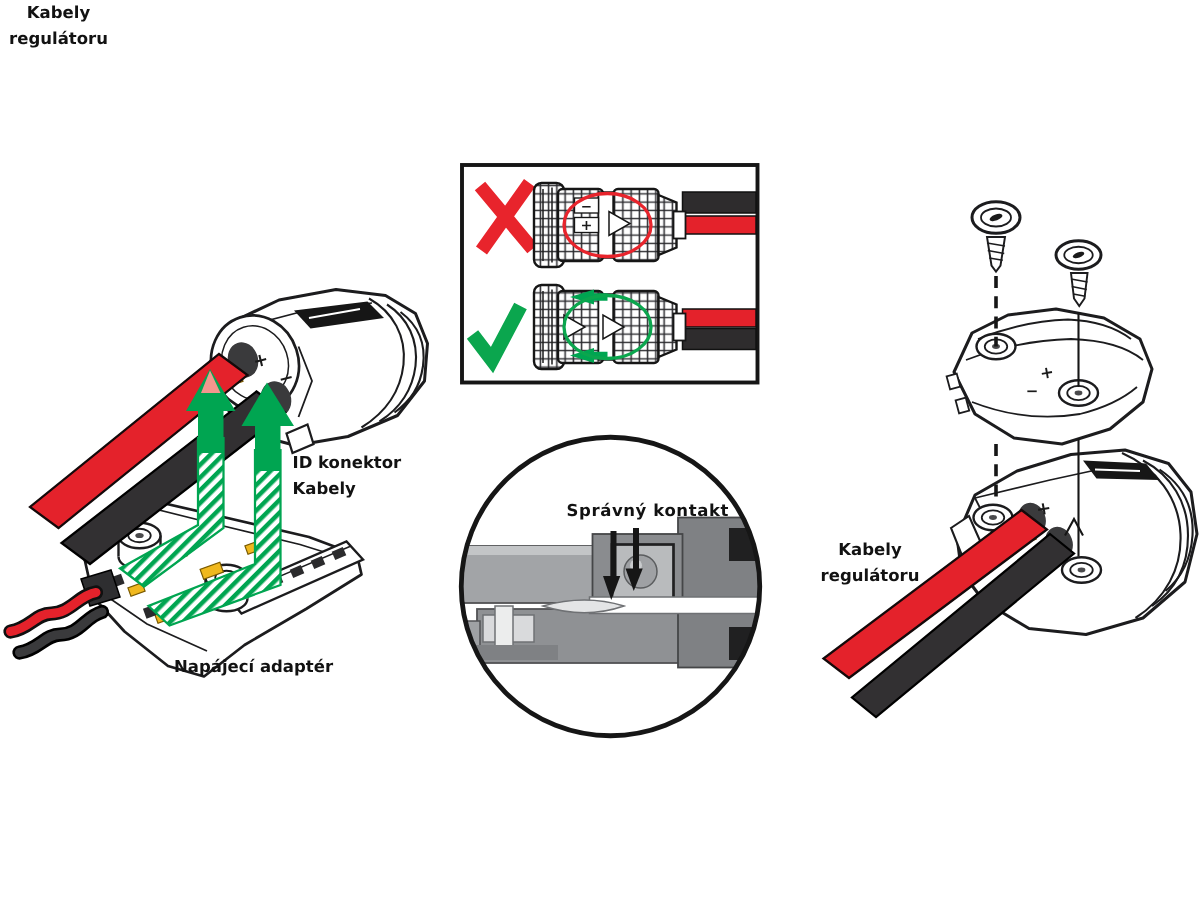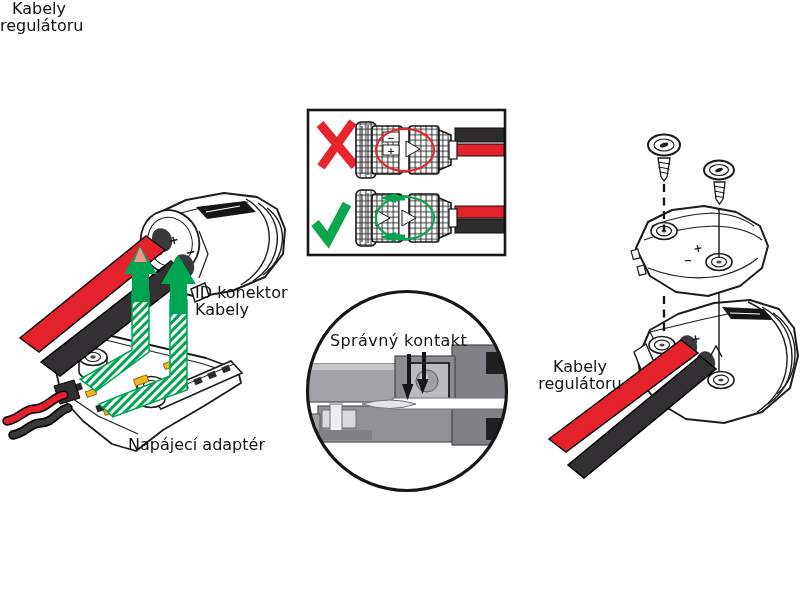"Kabely" .lbl { font-size: 16px -> 11px; font-weight: 400 -> 700 }
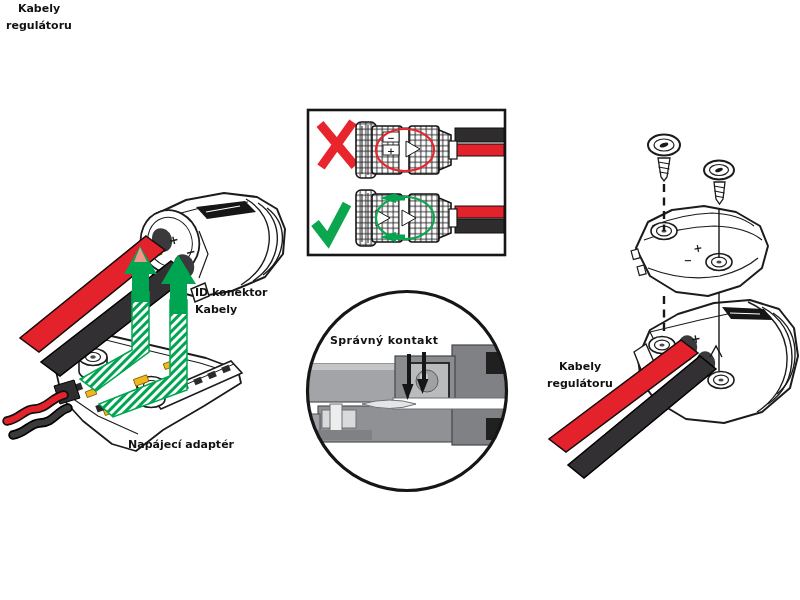"ID konektor" #lbl-id { top: 284px -> 300px }
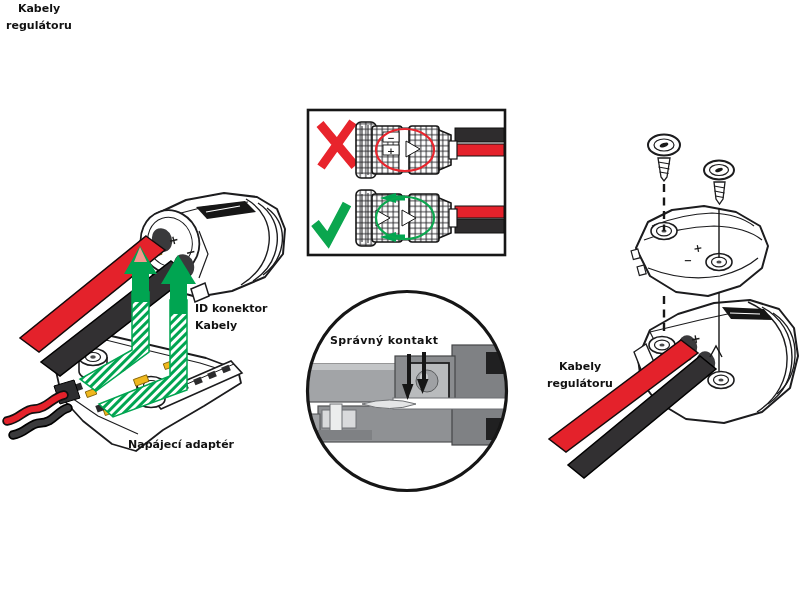"Správný kontakt" #lbl-magnifier { text-align: left -> right }
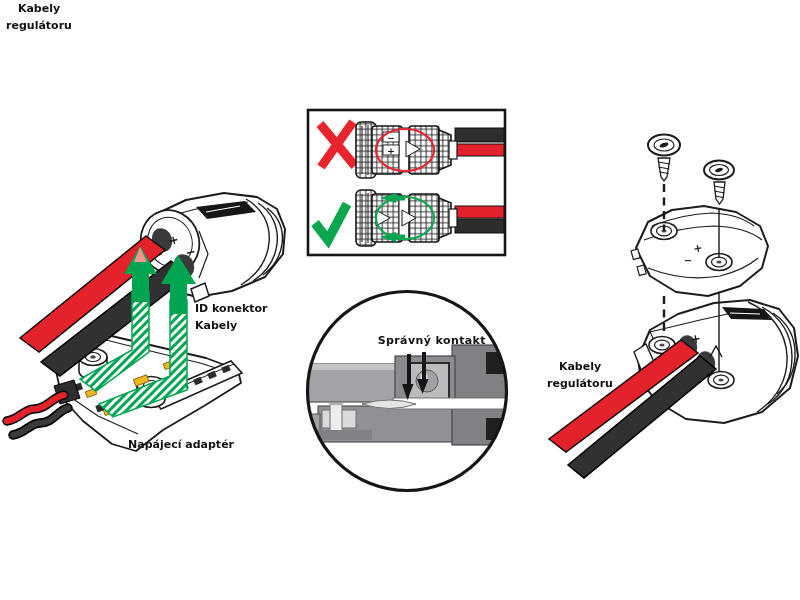"Napájecí adaptér" #lbl-adapter { left: 128px -> 116px }
